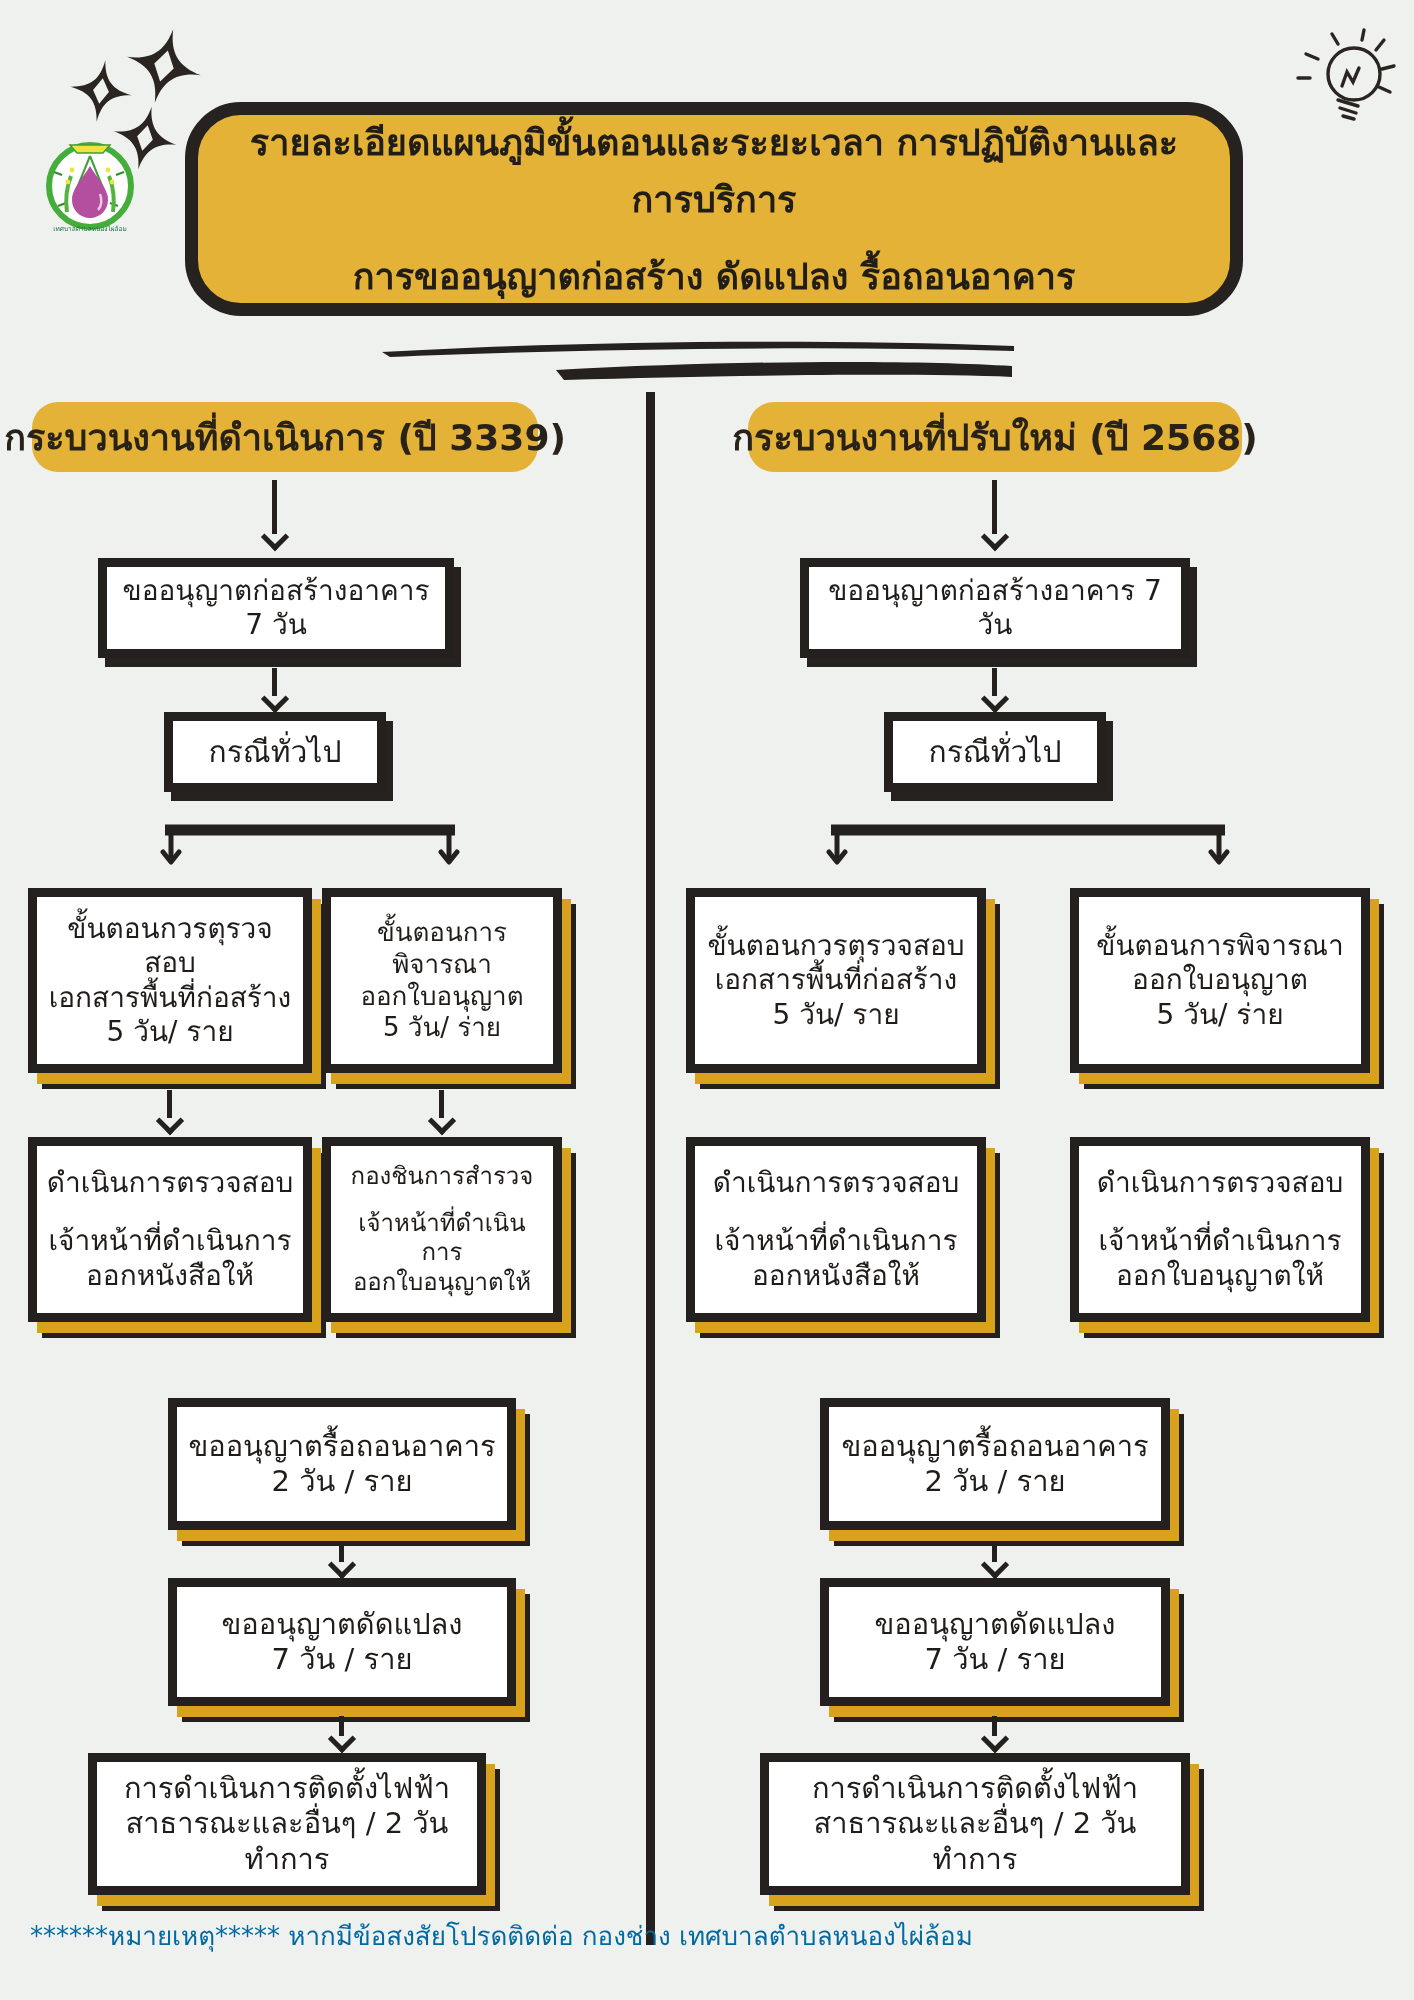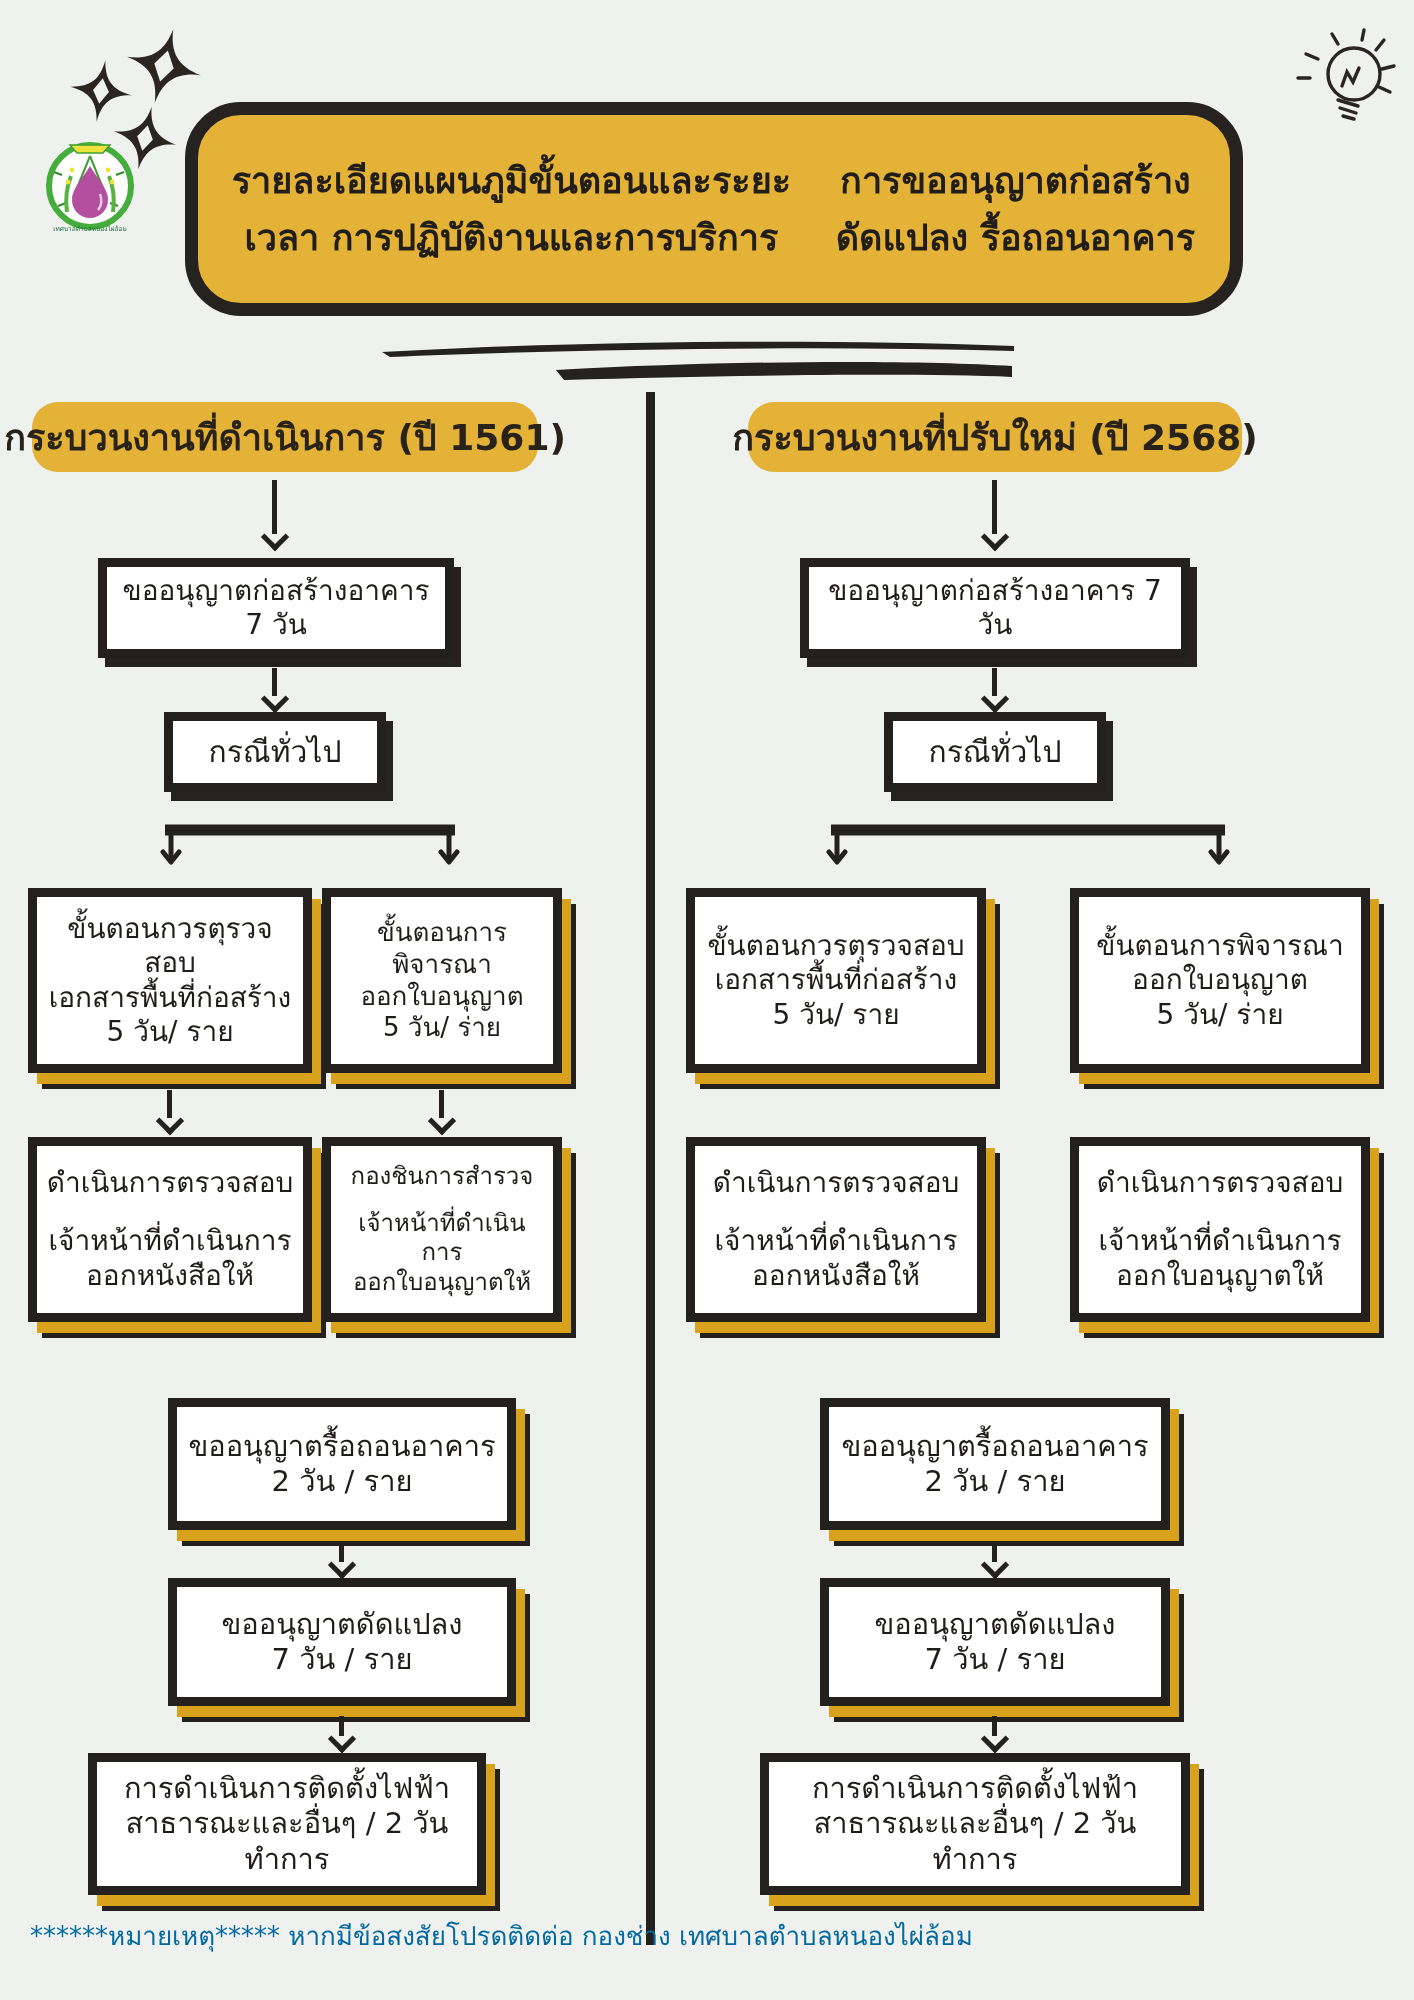"รายละเอียดแผนภูมิขั้นตอนและระยะเวลา" .main-header { flex-direction: row -> column }
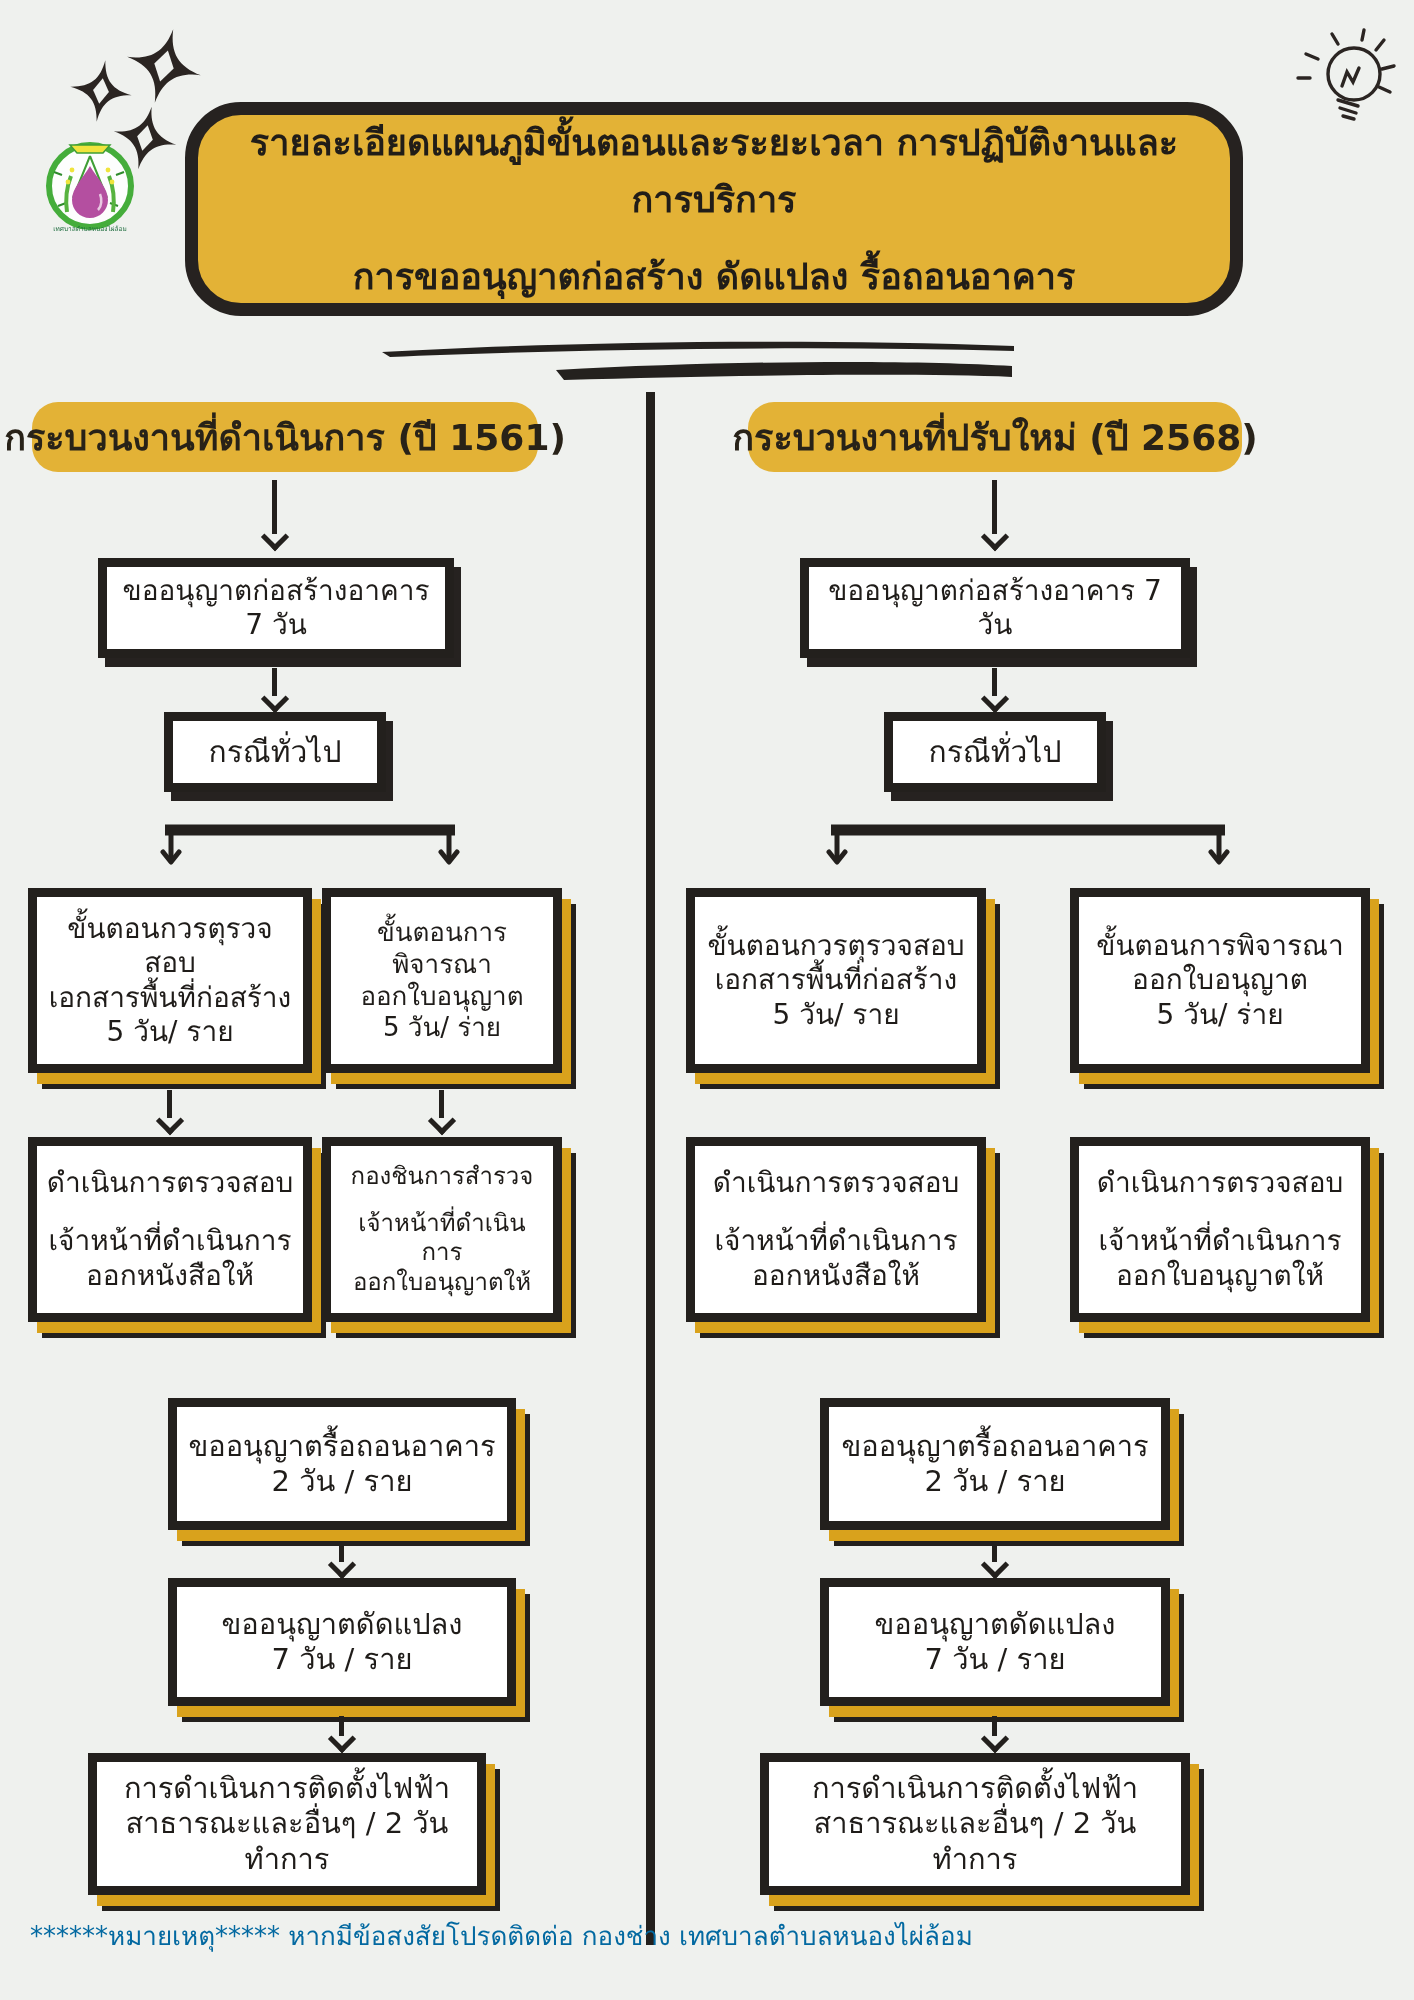"กระบวนงานที่ดำเนินการ (ปี 1561)" span { text: 1561 -> 3339 }
